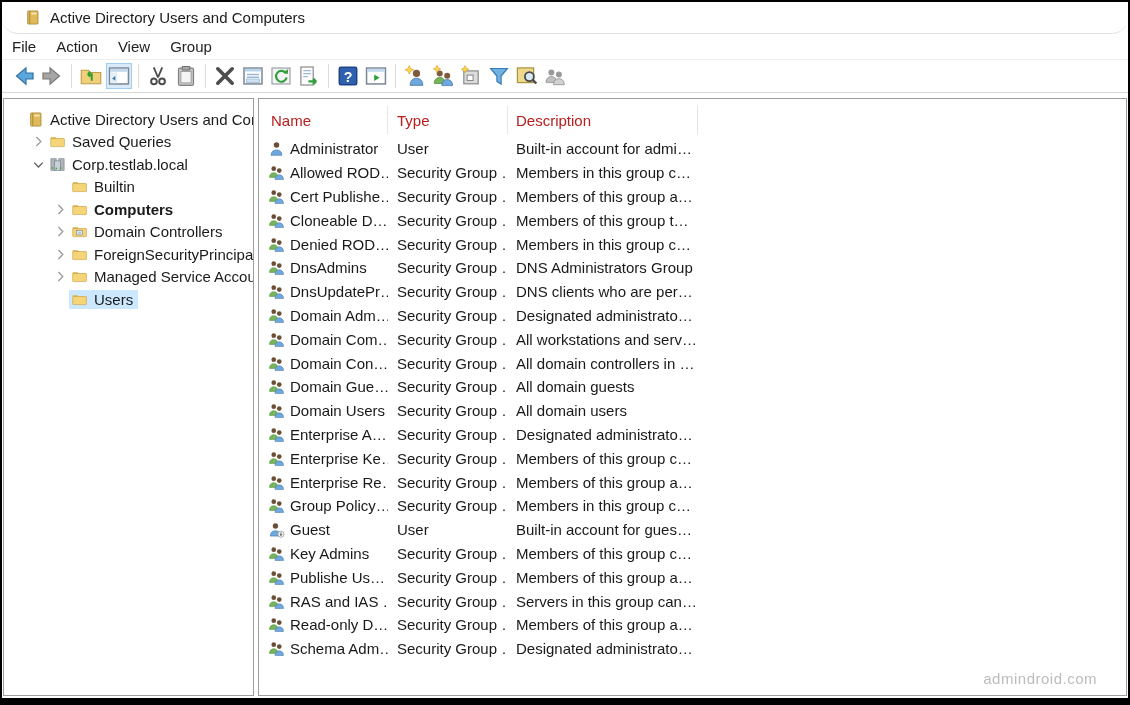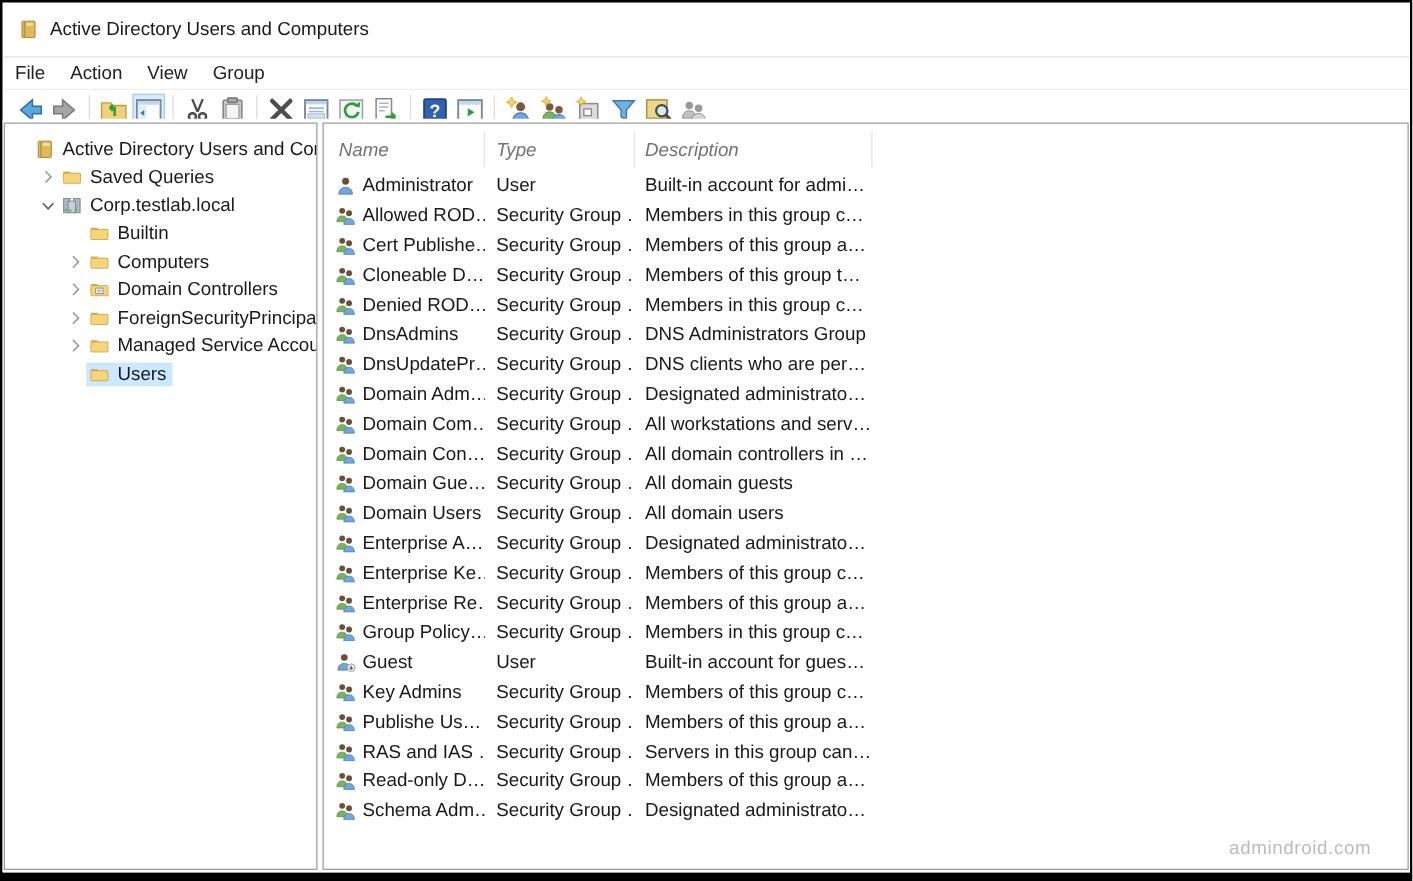"Active Directory Users and Computers" .titlebar { border-radius: none -> 16px; height: 44px -> 32px; padding-left: 12px -> 22px }
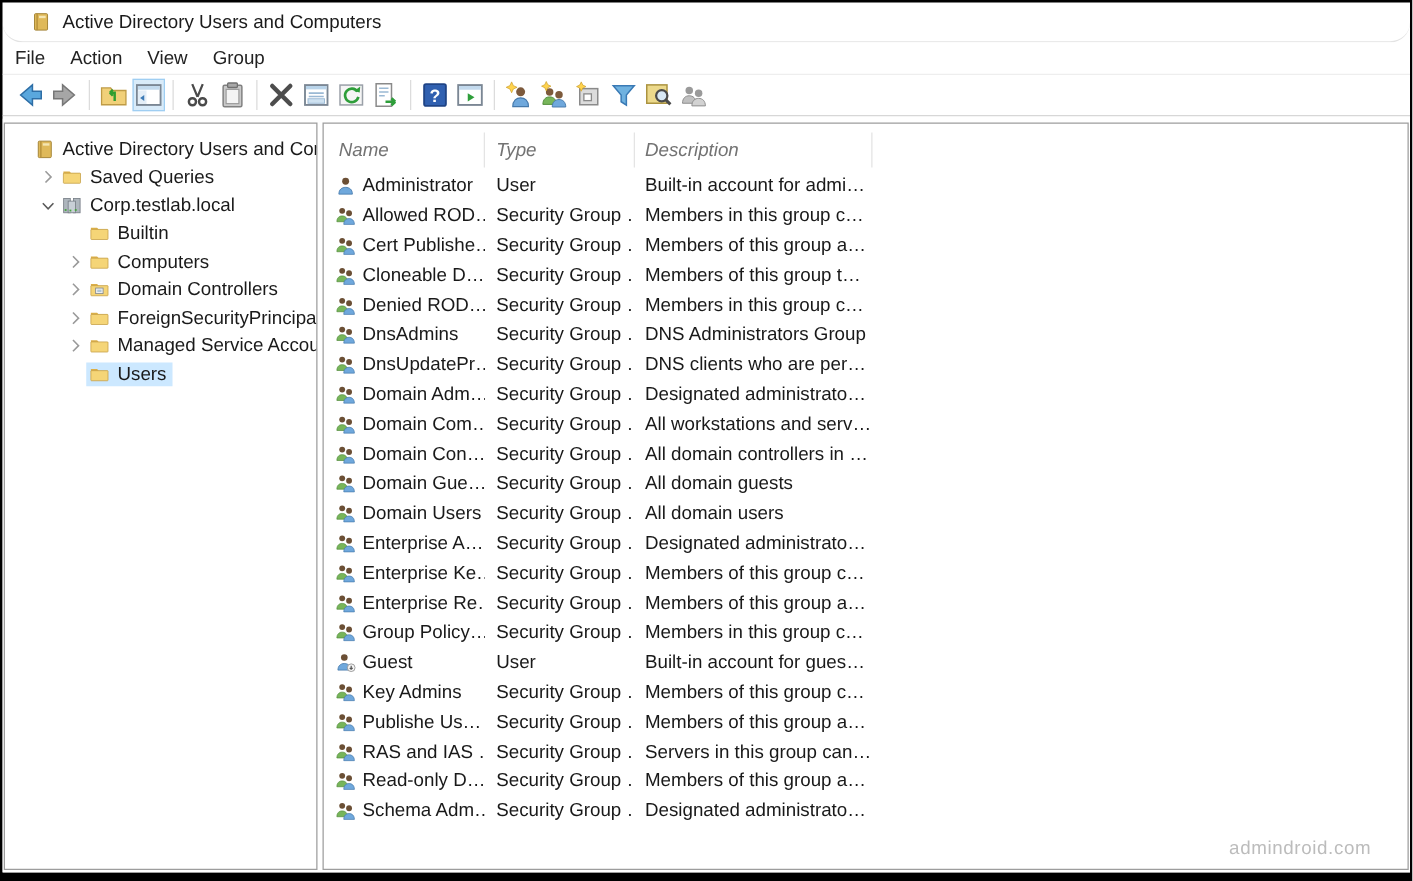"Name" .list-header { color: #737373 -> #b91c1c; font-style: italic -> none }
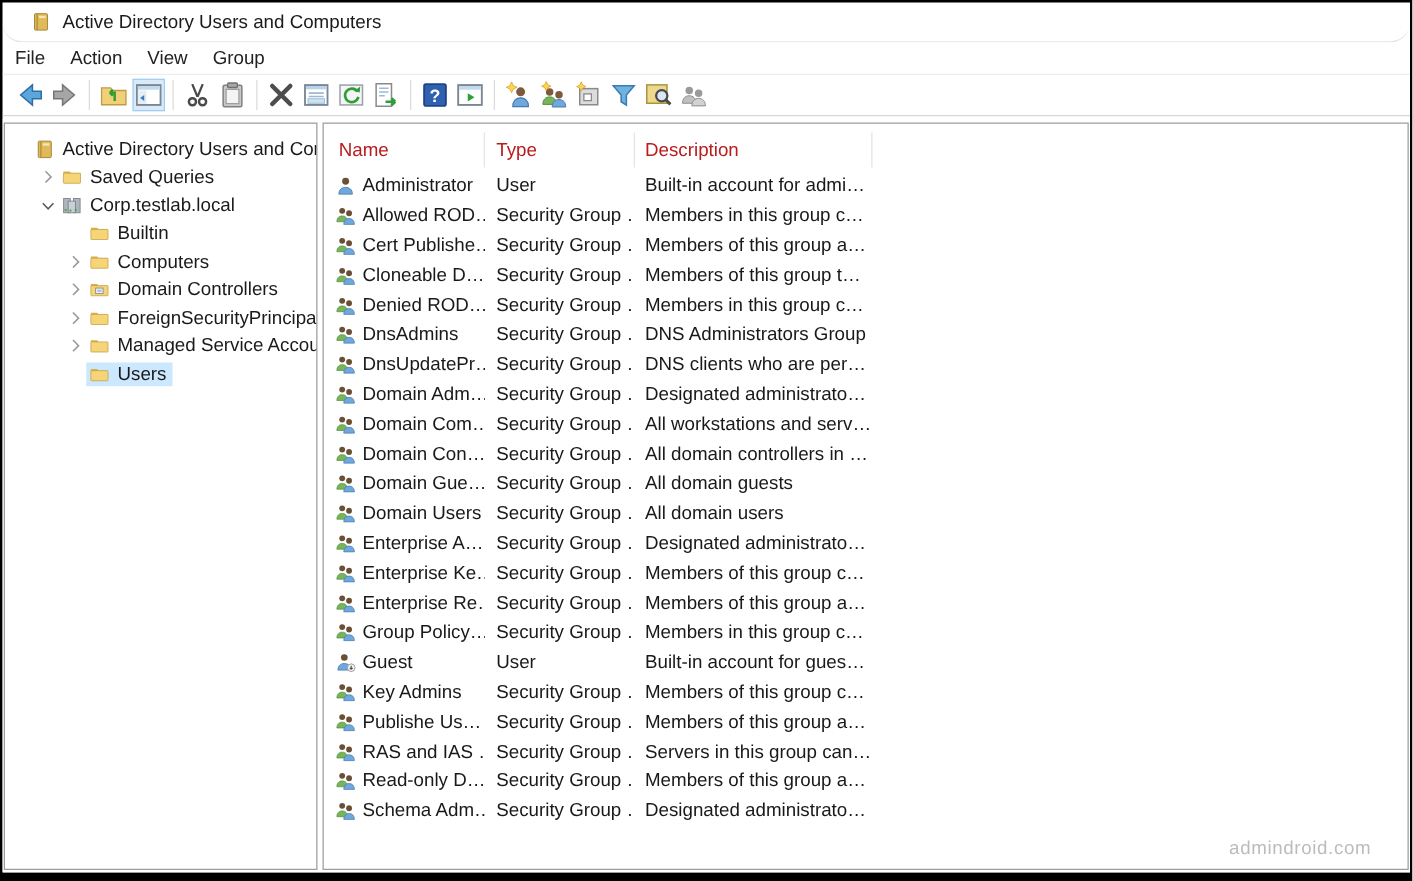"Computers" div.tree-item { font-weight: none -> bold }
